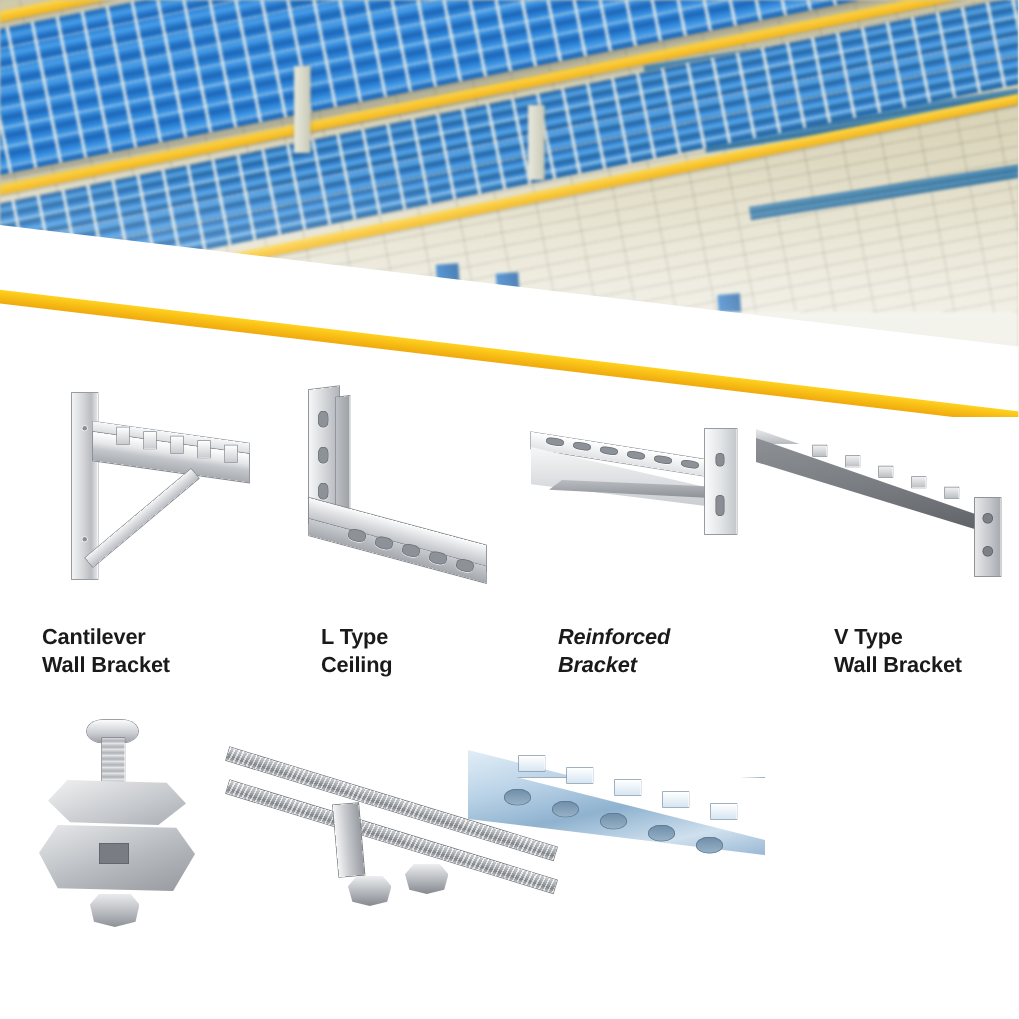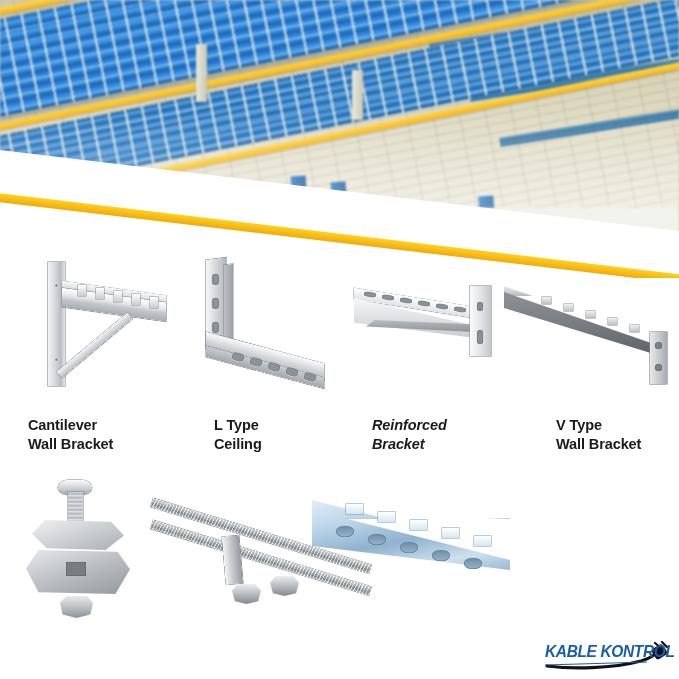"KABLE KONTROL" div.logo { html: <div> <div>KABLE KONTROL</div> <svg> <path></path> <path></path> <rect></rect> <line></line> </svg> </div> -> none }
